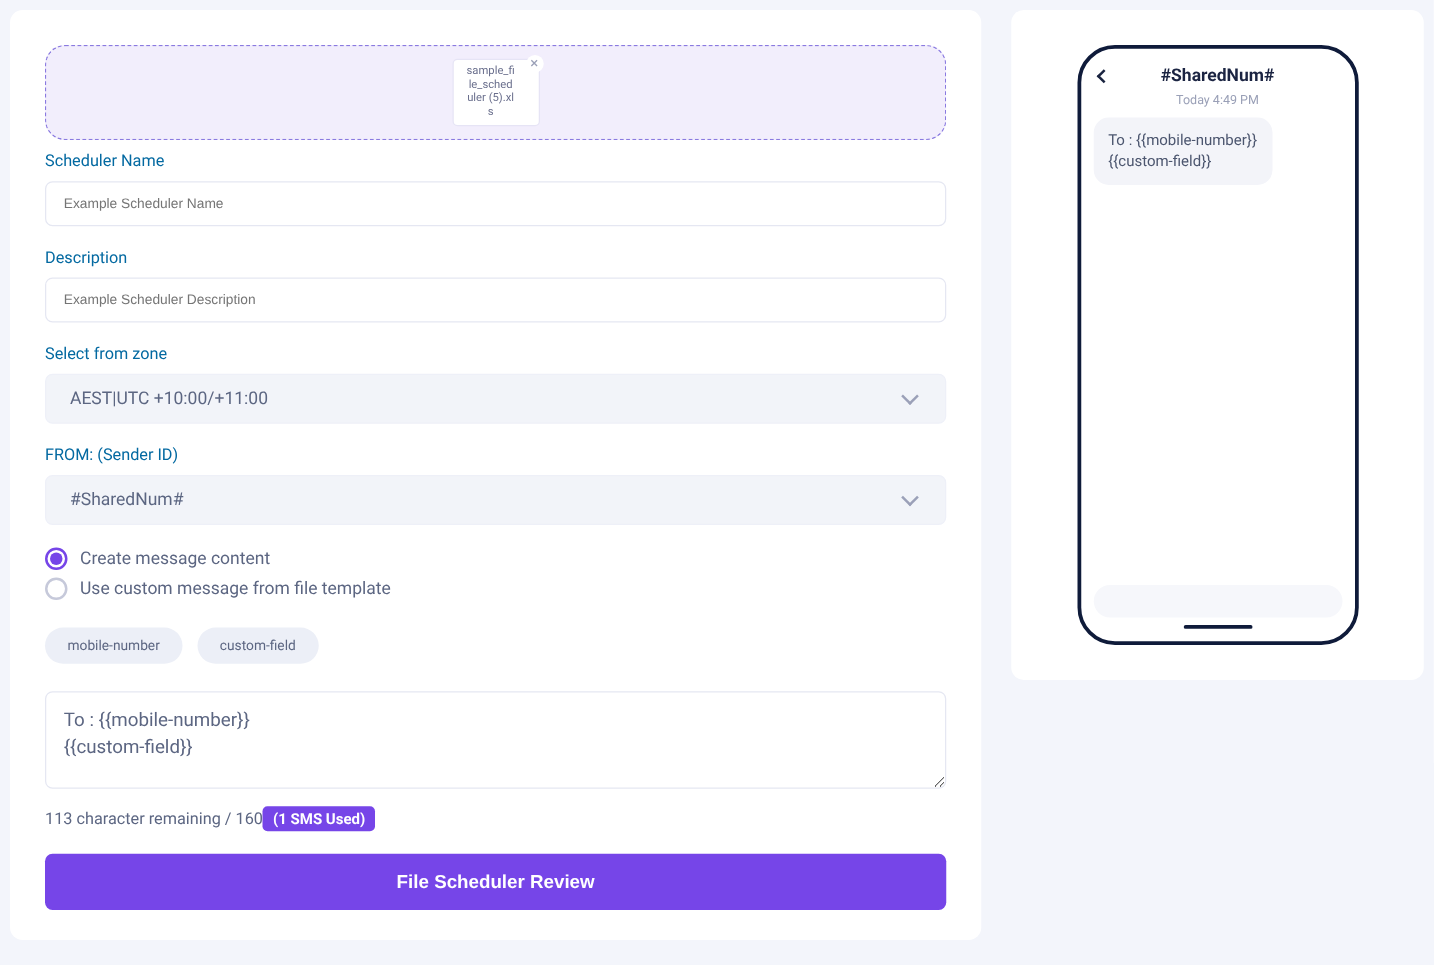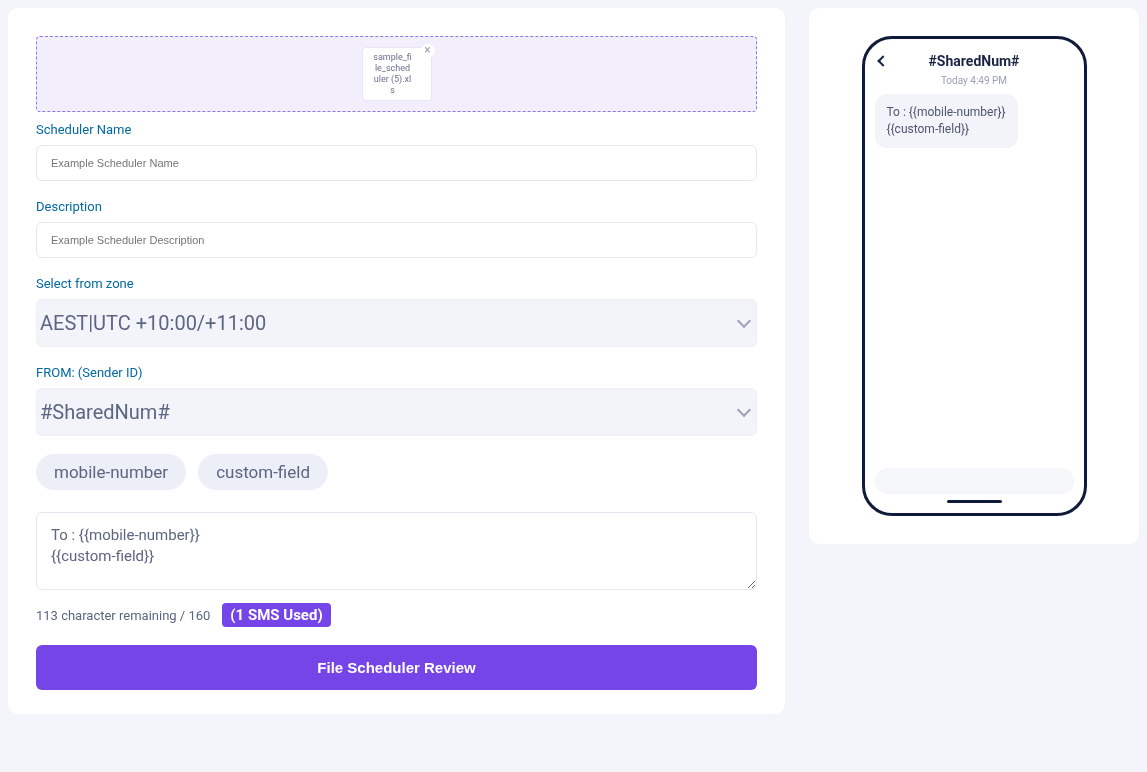"sample_file_scheduler (5).xls" .dropzone { border-radius: 4px -> 16px }
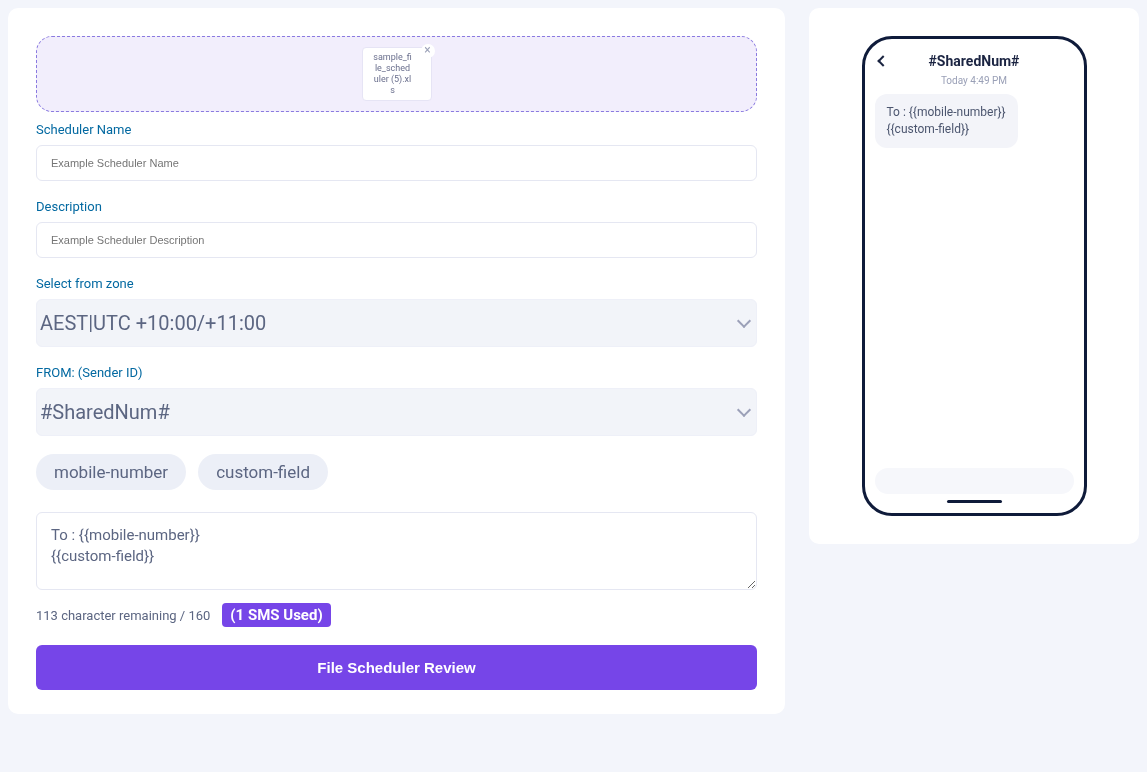"AEST|UTC +10:00/+11:00" .select { font-size: 20px -> 14px; padding: 11px 3px -> 11px 19px }
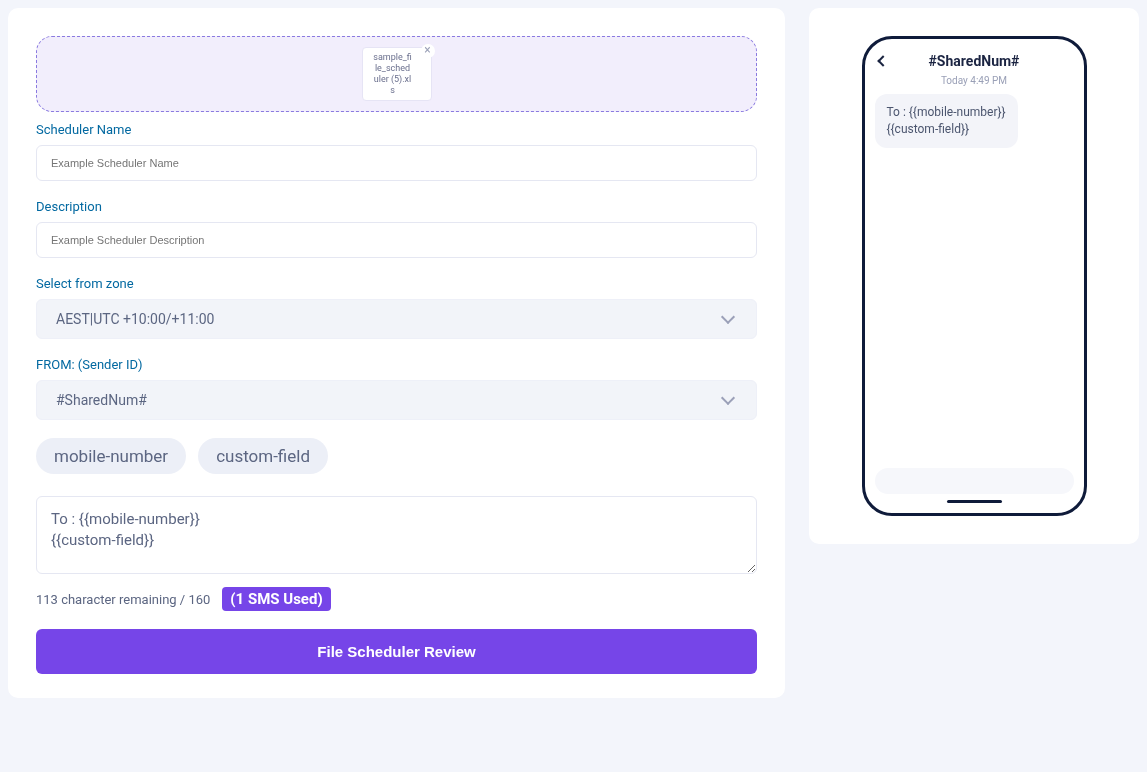"Create message content" div.radios { html: none -> <div> <div> <span></span> <span>Create message content</span> </div> <div> <span></span> <span>Use custom message from file template</span> </div> </div> }
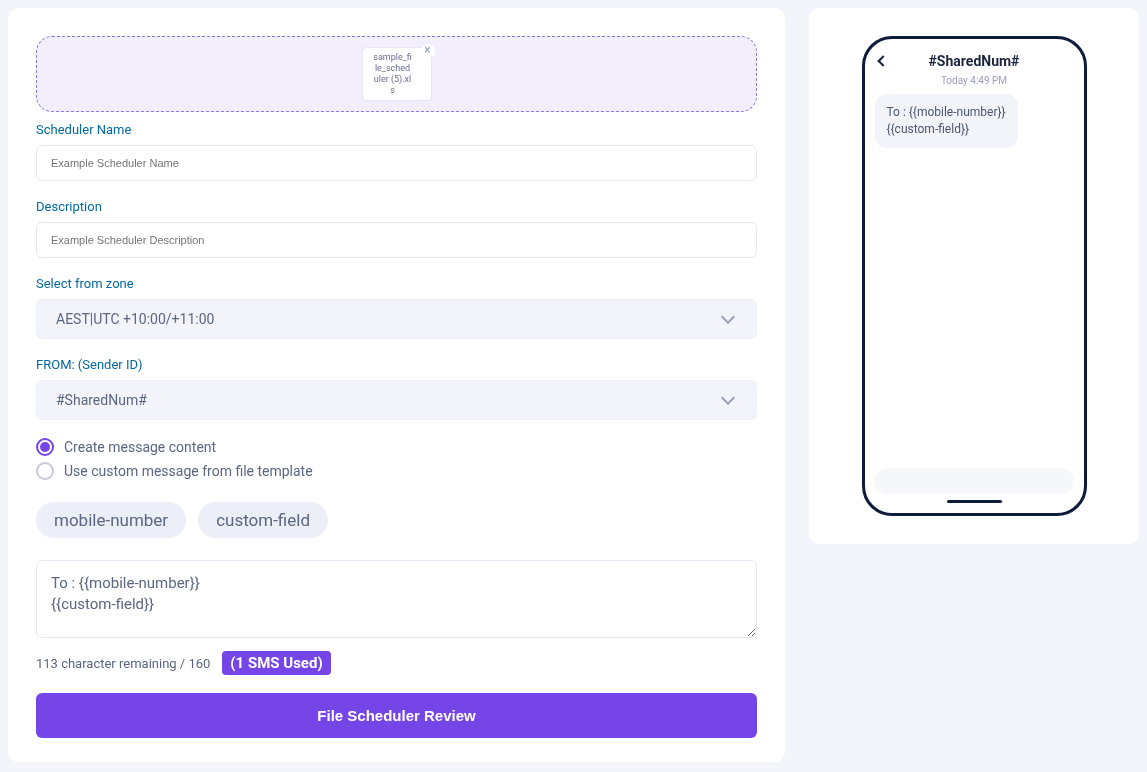"mobile-number" .pill { font-size: 17px -> 11px }
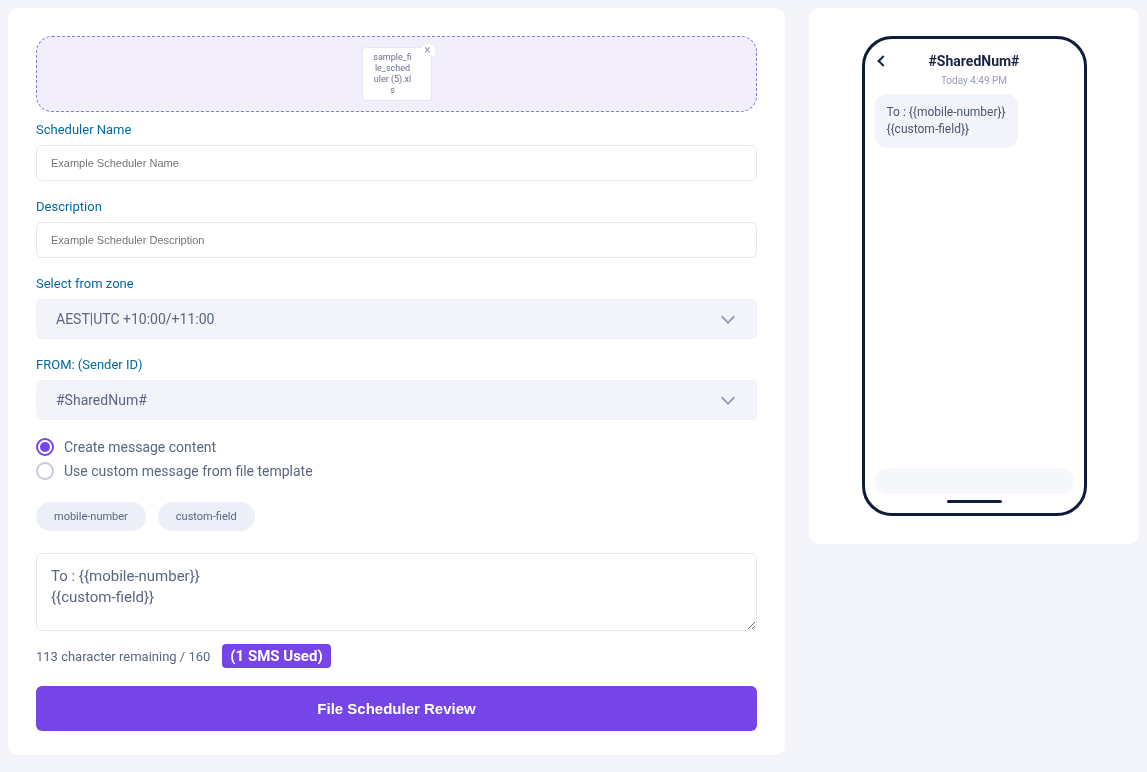"113 character remaining / 160" .counter { gap: 12px -> 0 }
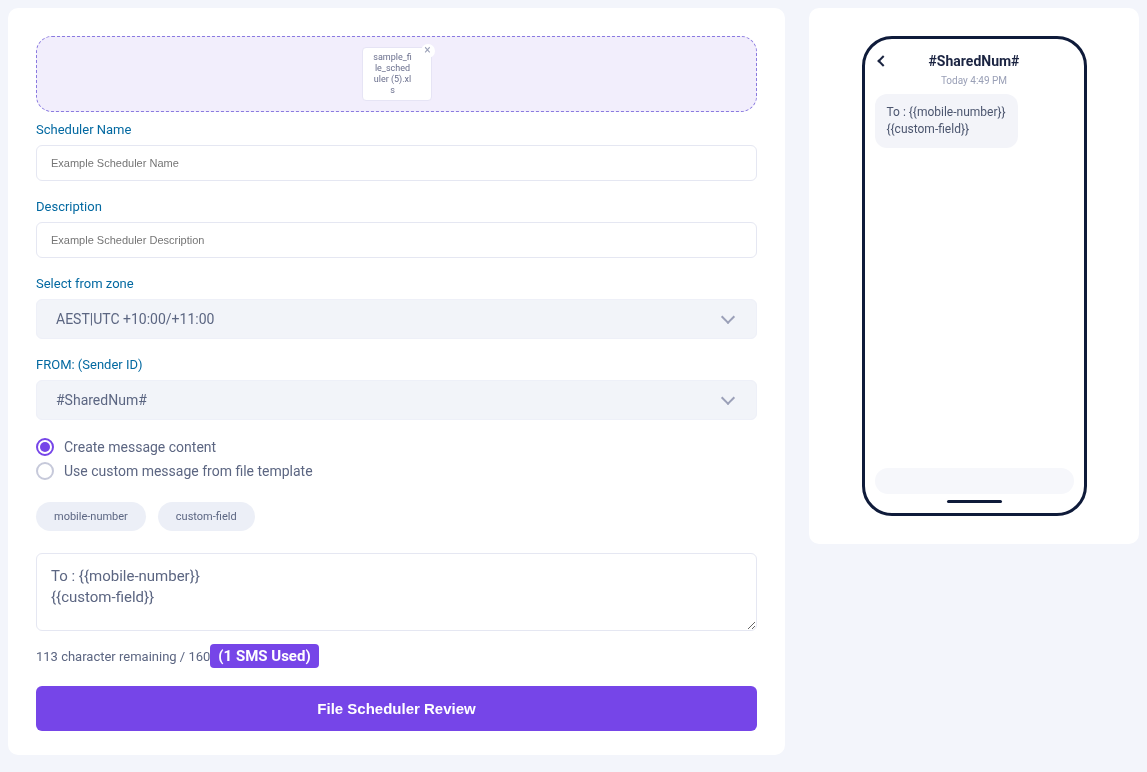"(1 SMS Used)" .badge { font-size: 15px -> 12px }
